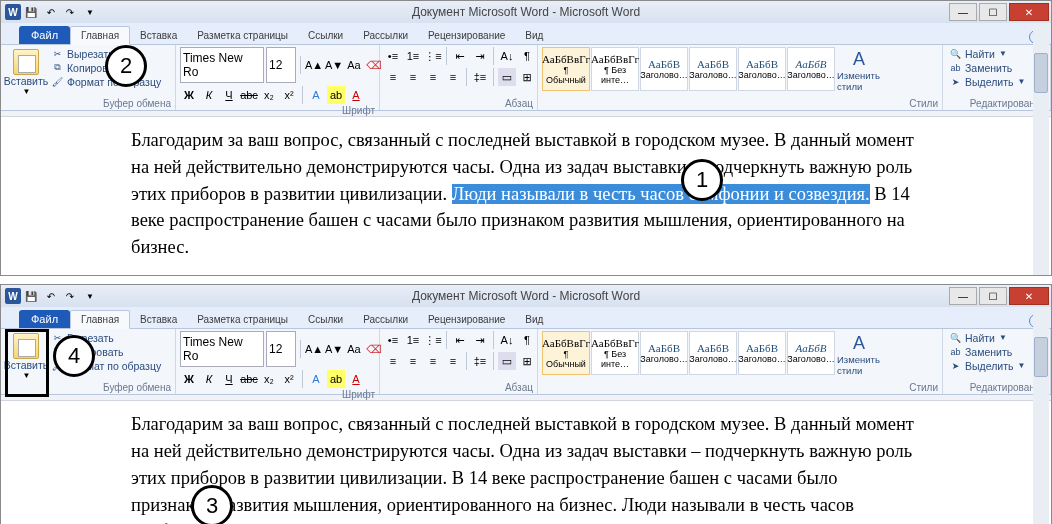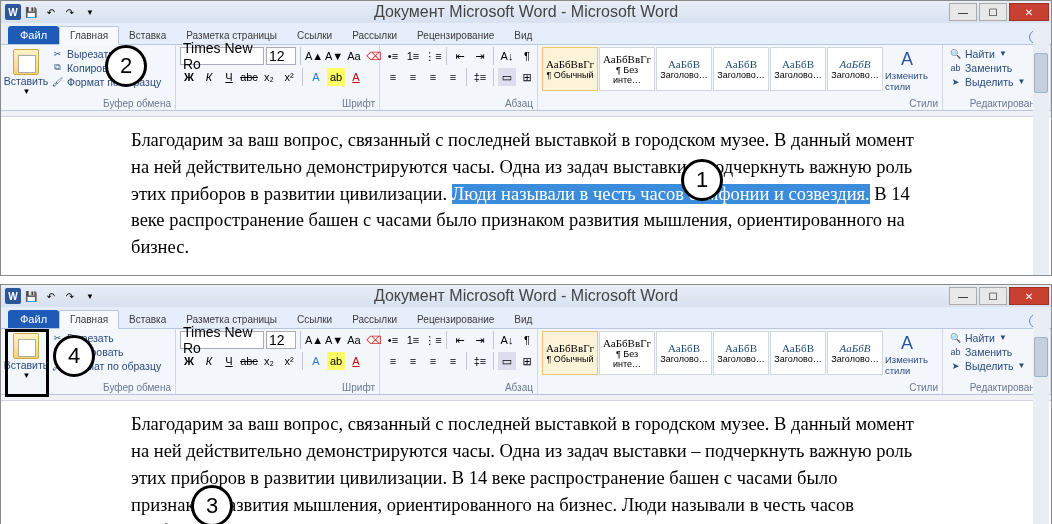"Документ Microsoft Word - Microsoft" .title-text { font-size: 16px -> 12px }
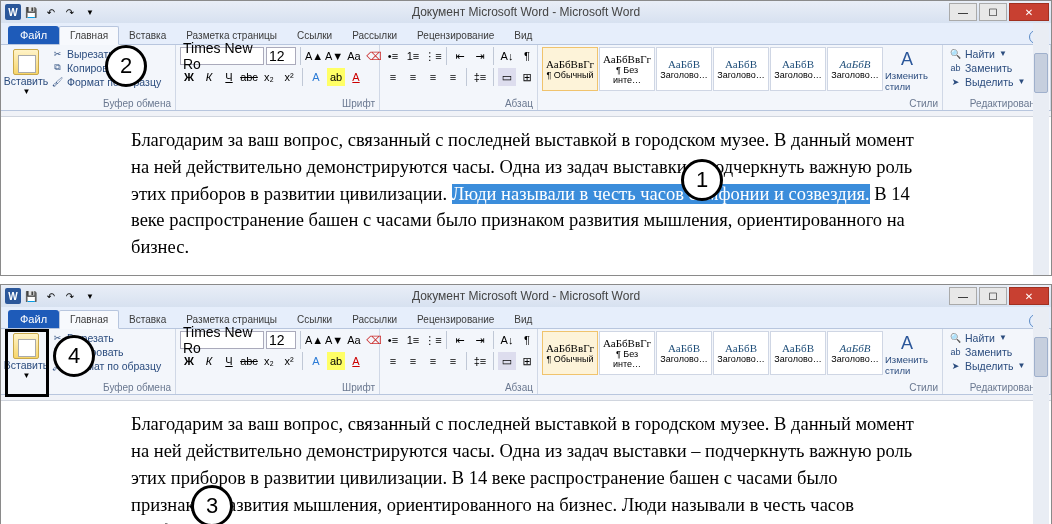"Файл" .file-tab { margin-left: 7px -> 18px }
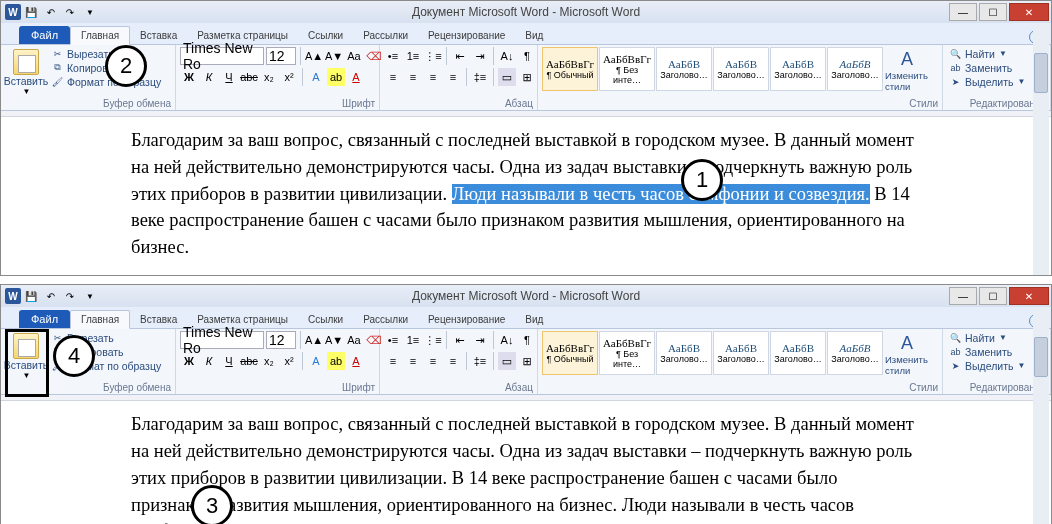"Times New Ro" .font-row select, .font-row .combo { font-size: 14px -> 12px; height: 18px -> 36px }
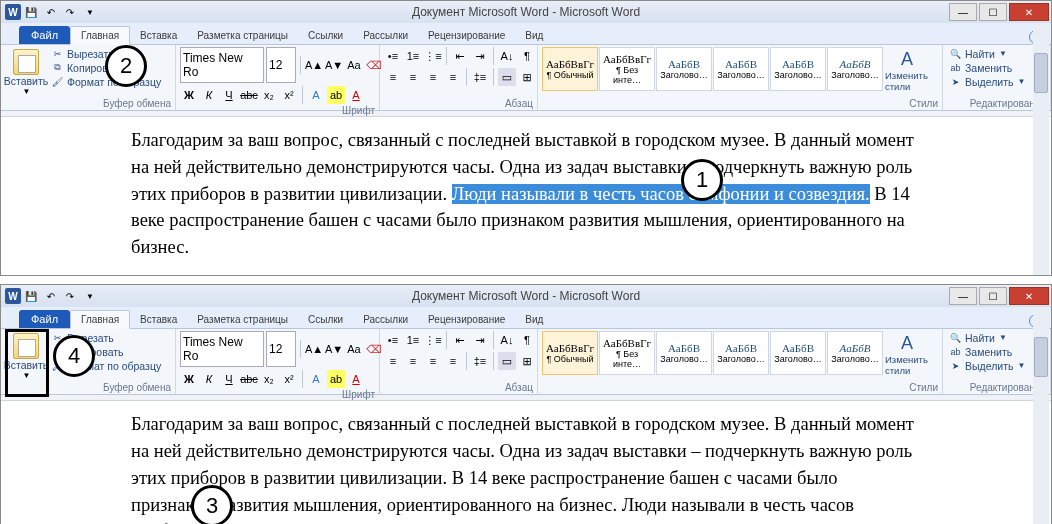"АаБбВвГг" .style-box { width: 56px -> 48px }
